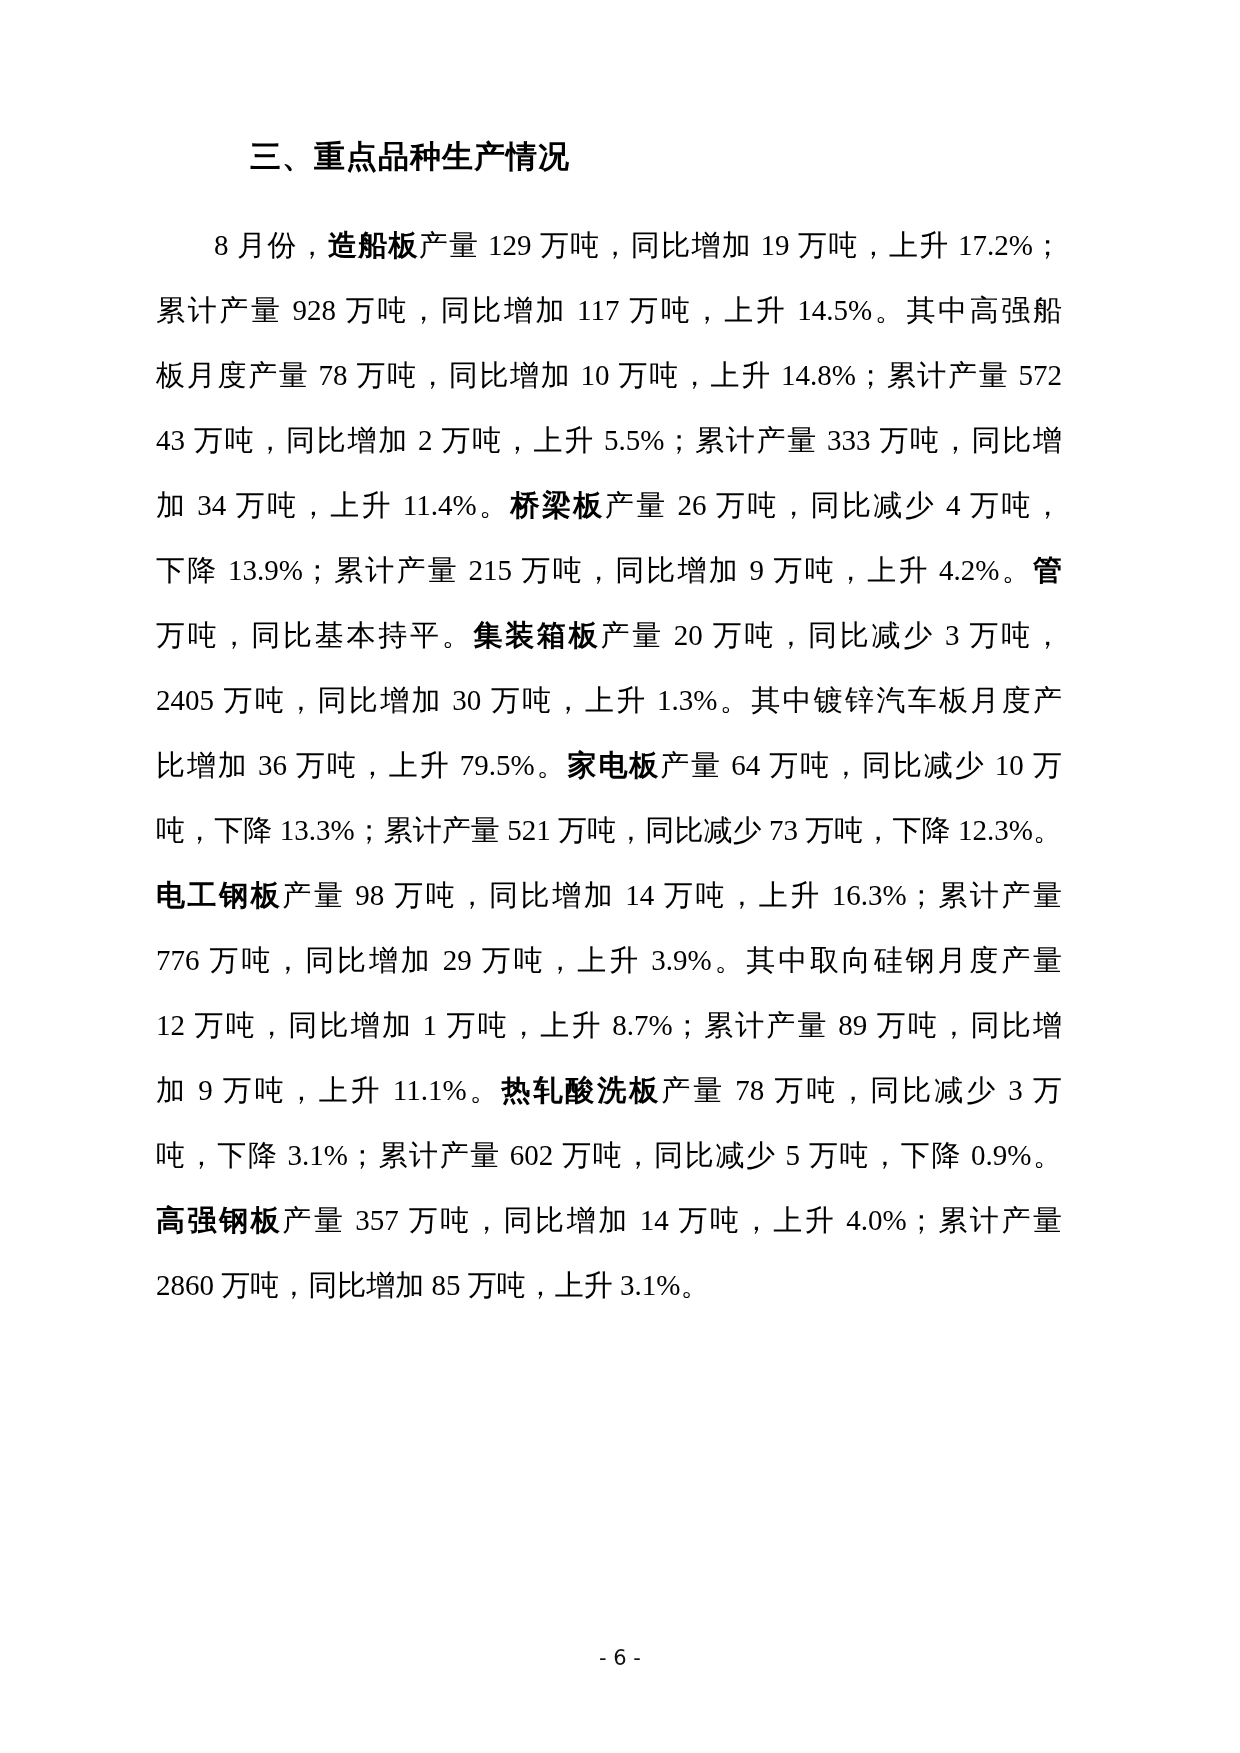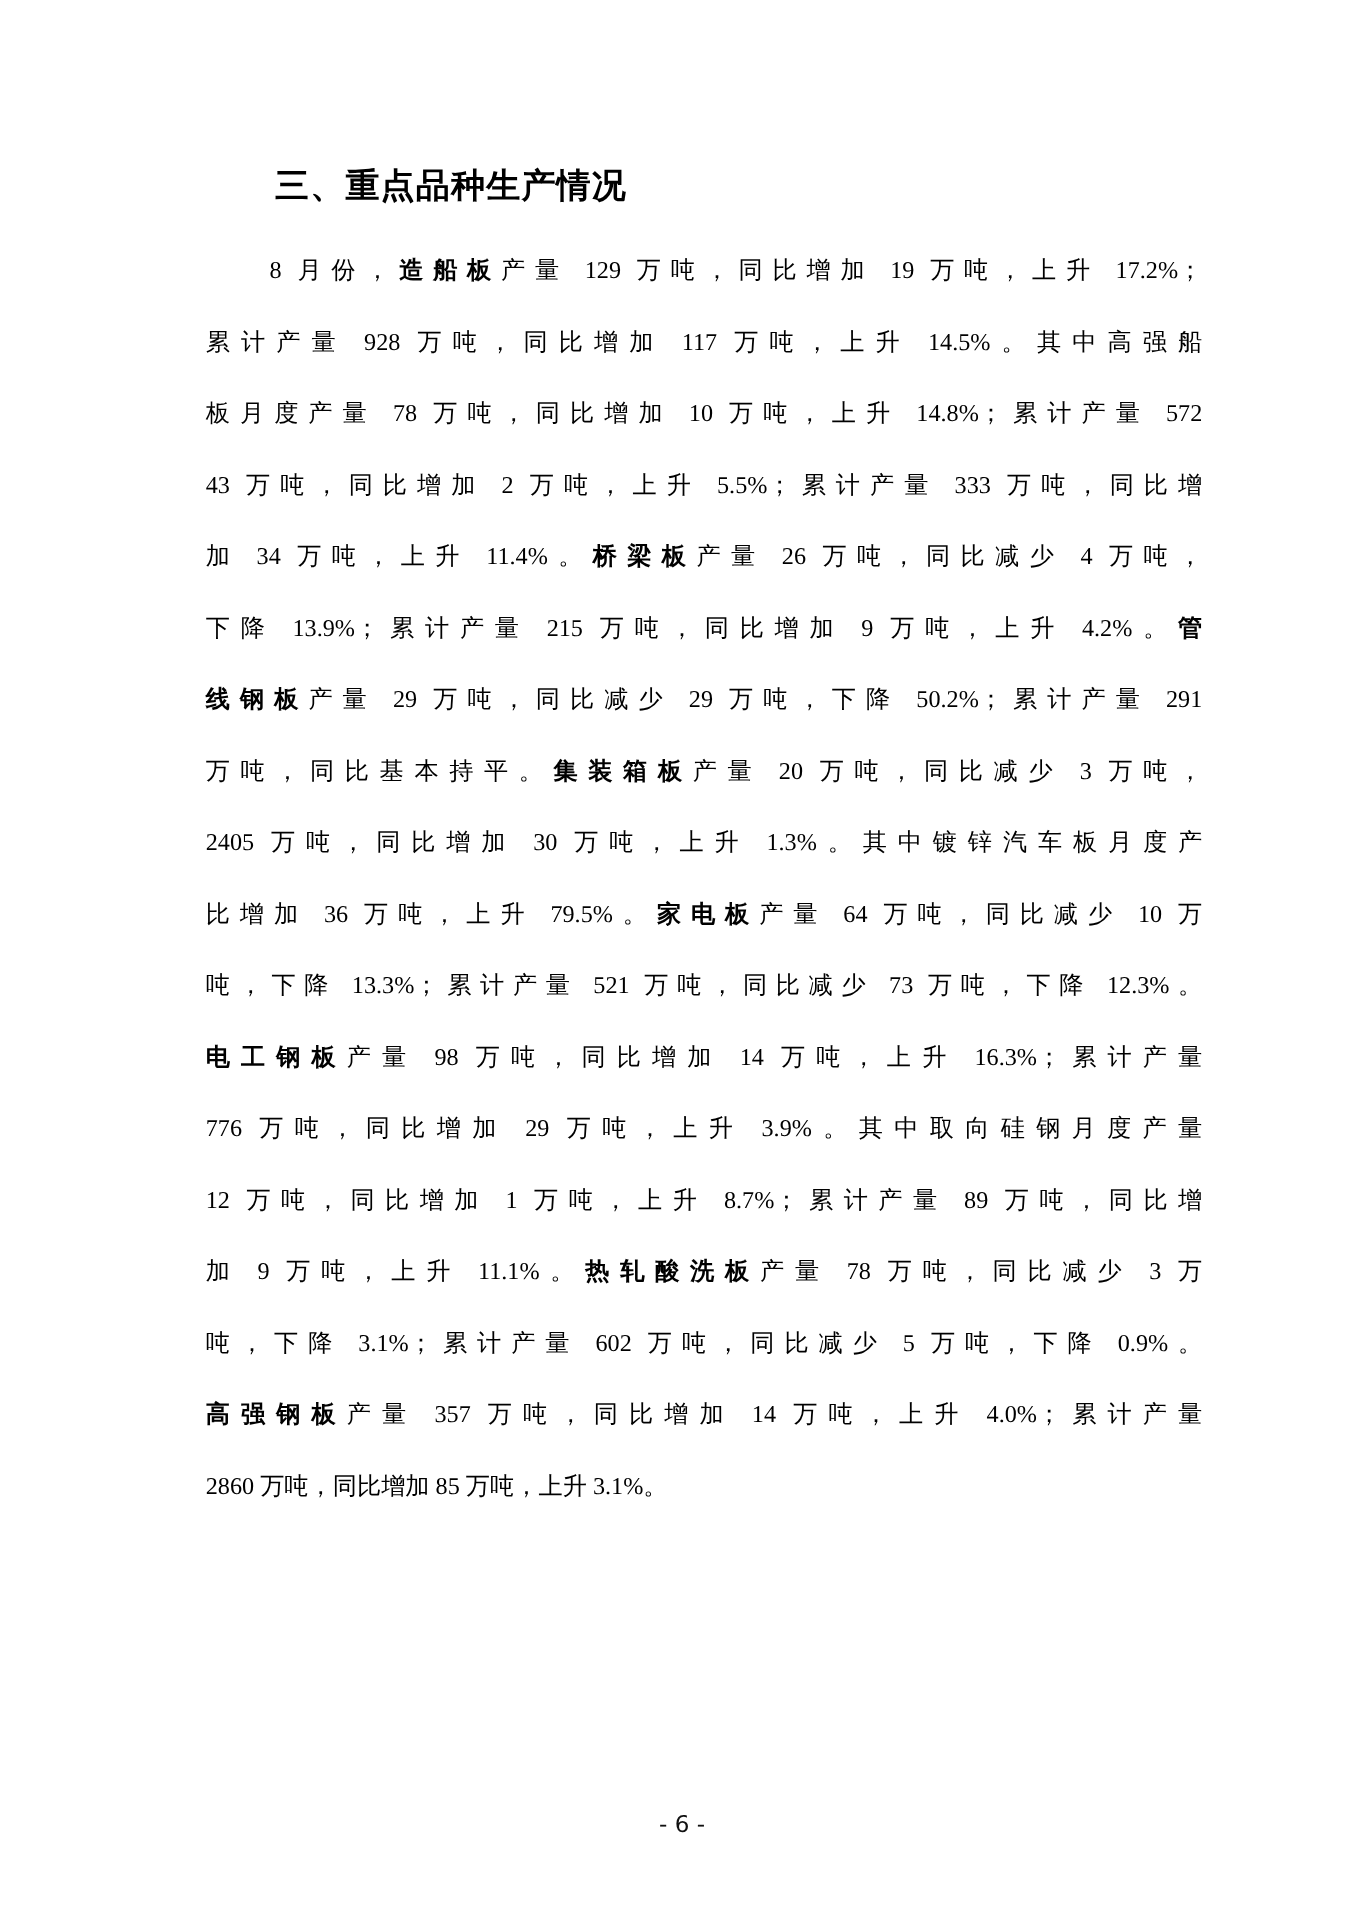"三、重点品种生产情况" .heading { top: 148px -> 136px }
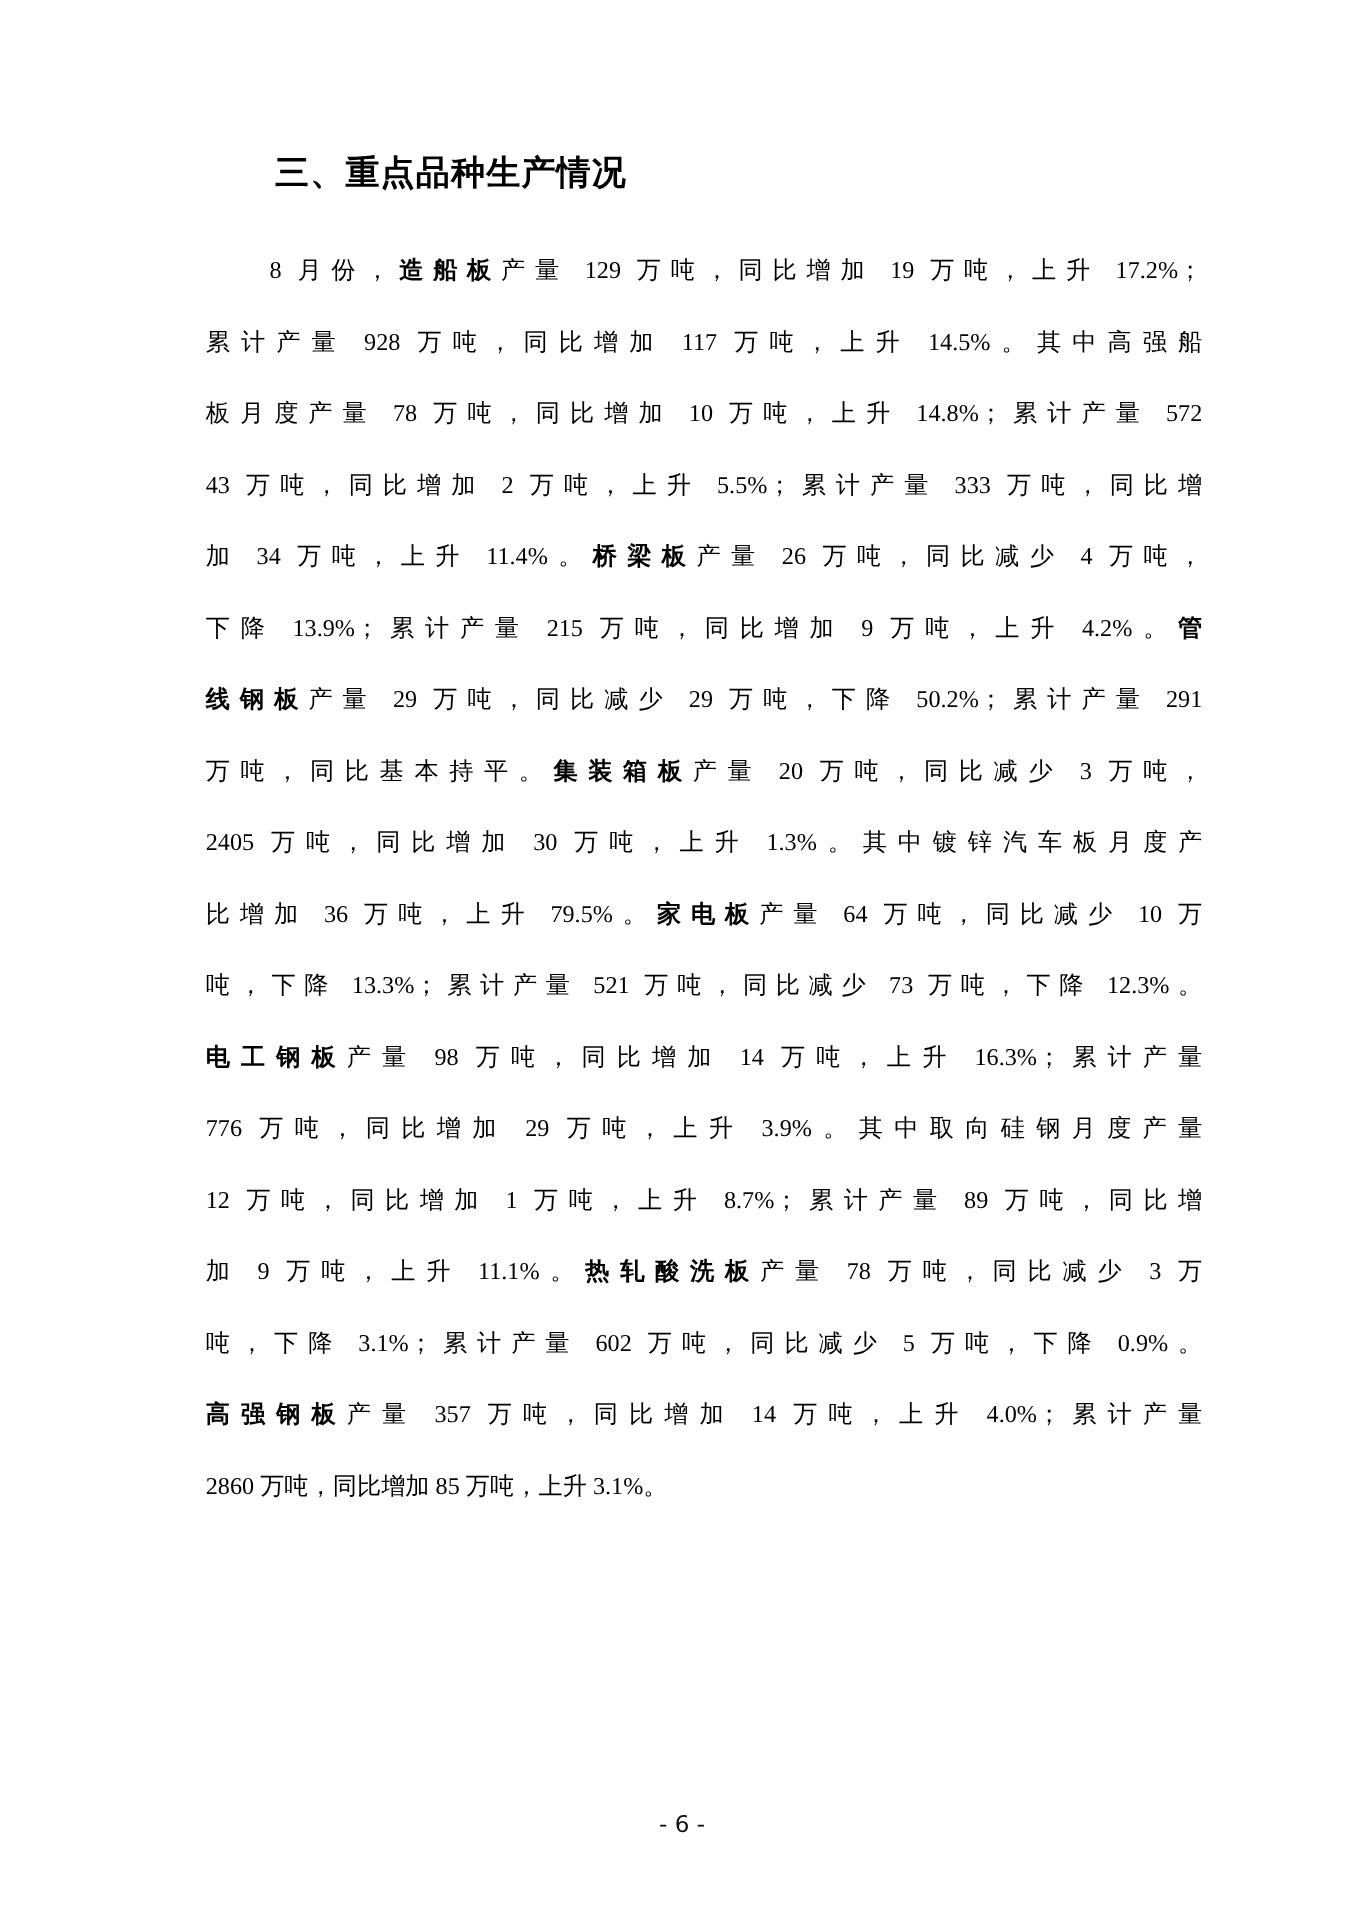"8 月份，造船板产量 129 万吨，同比增加 19" .paragraph { font-size: 22px -> 29px; left: 187px -> 156px }
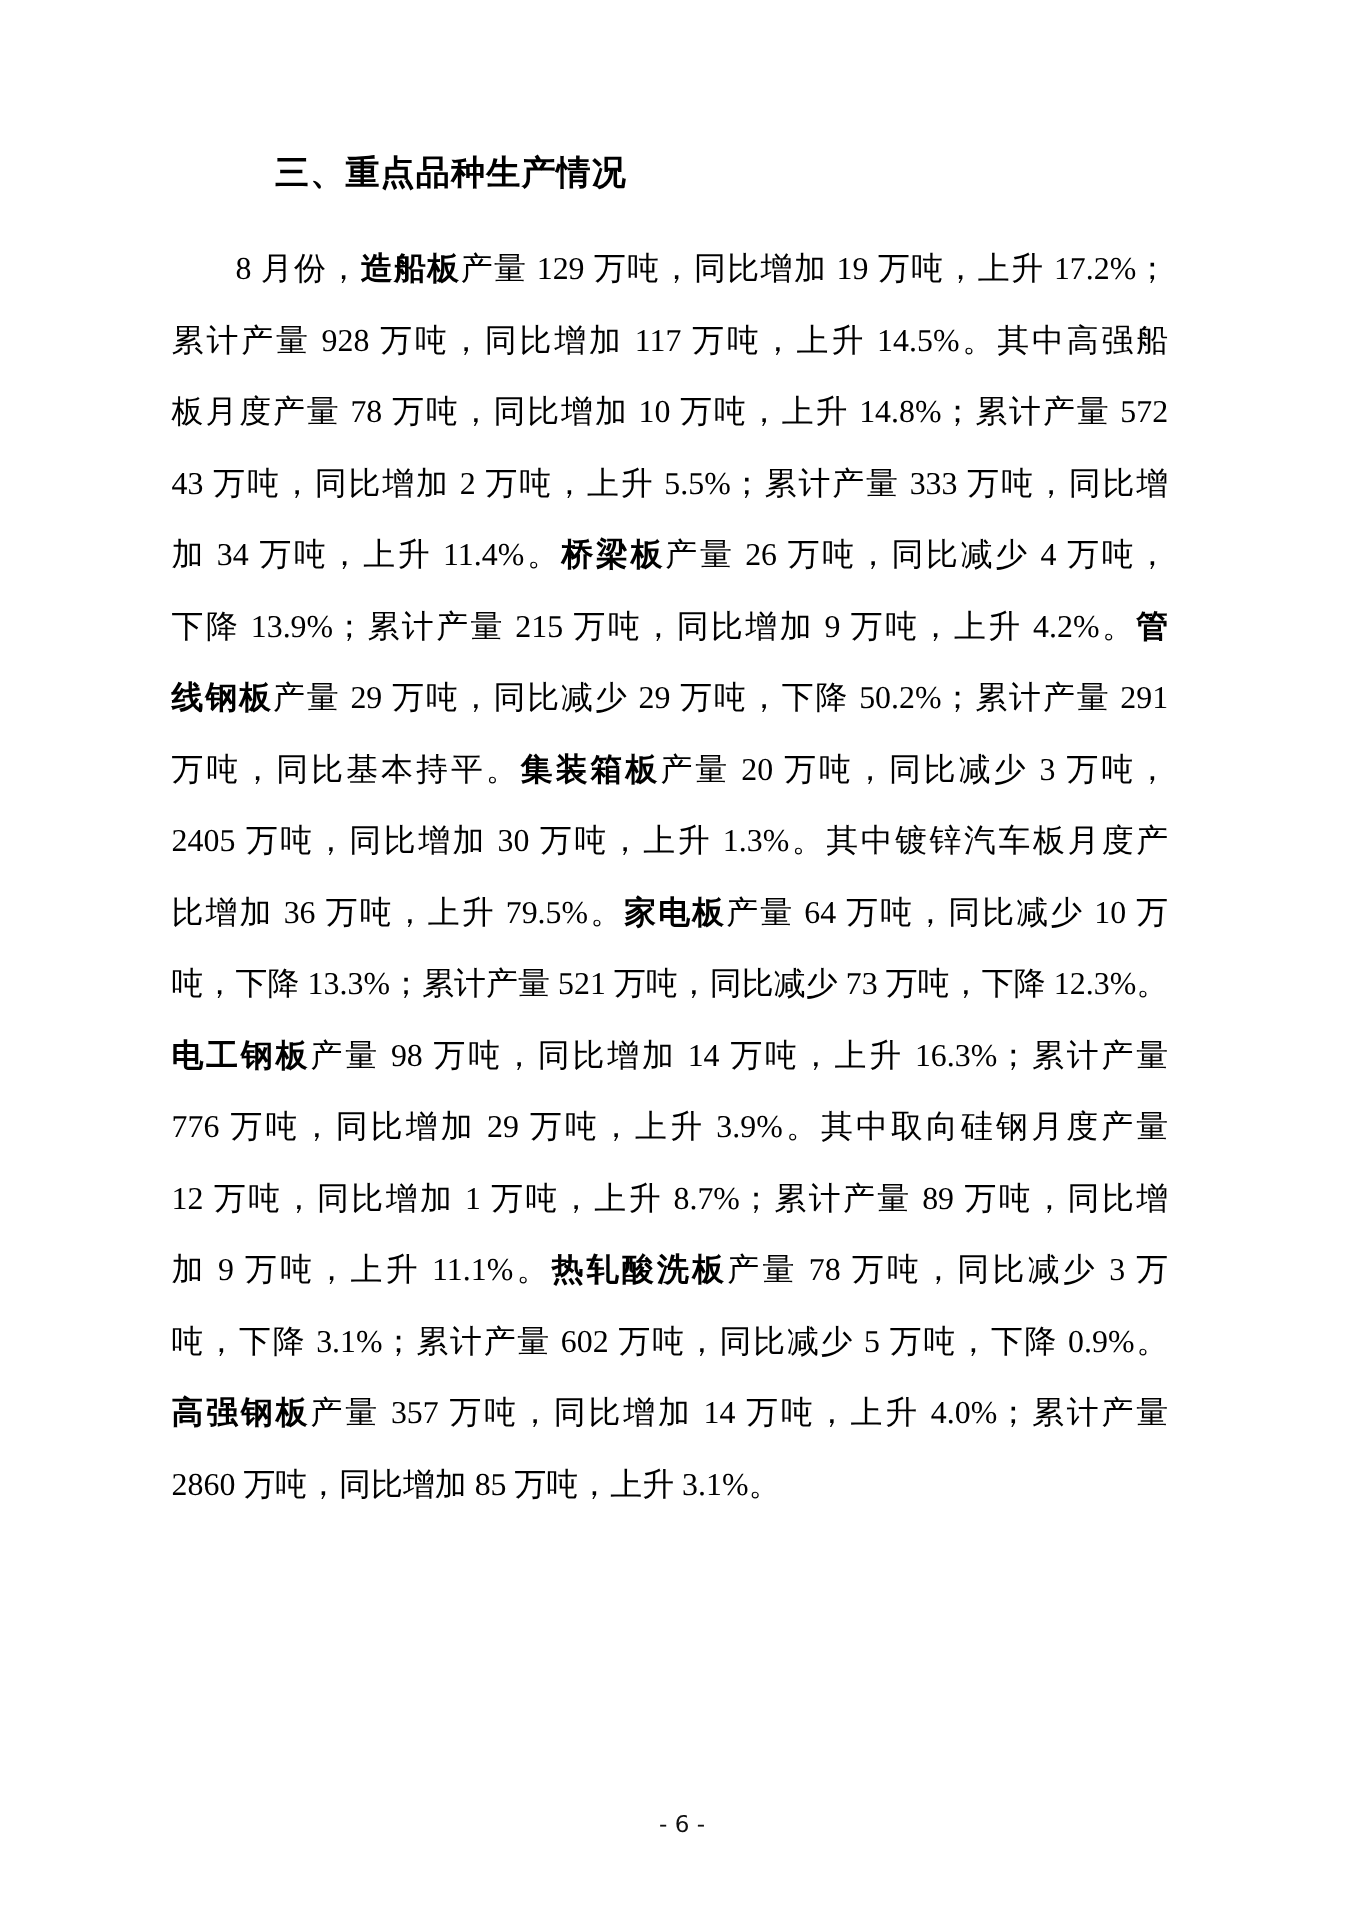"线钢板产量 29 万吨，同比减少 29 万吨，下降" div.line { html: <div><span>线钢板</span><span>产量 29 万吨，同比减少 29 万吨，下降 50.2%；累计产量 291</span></div> -> none }
